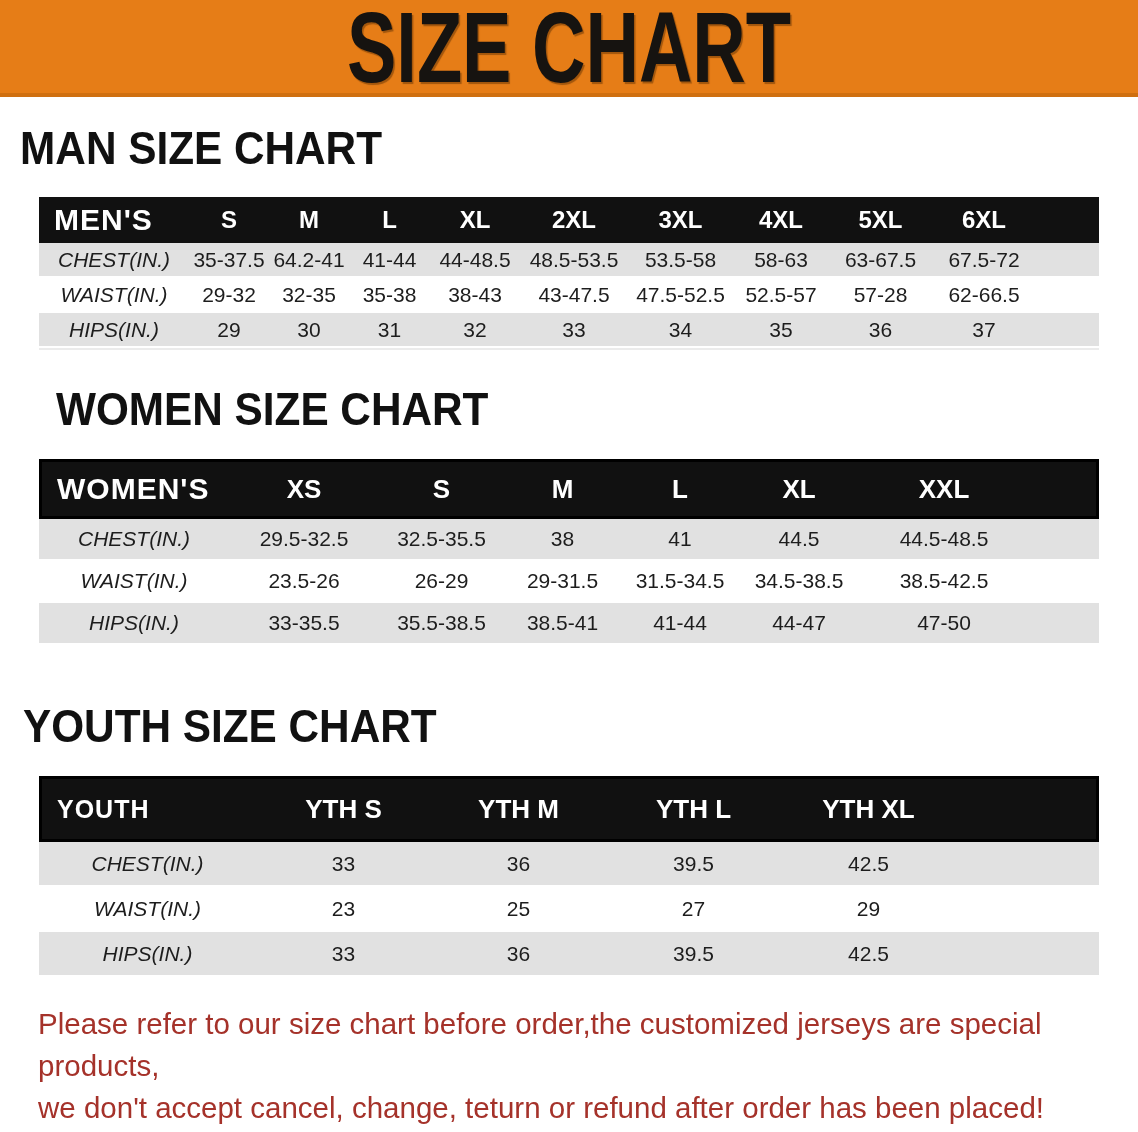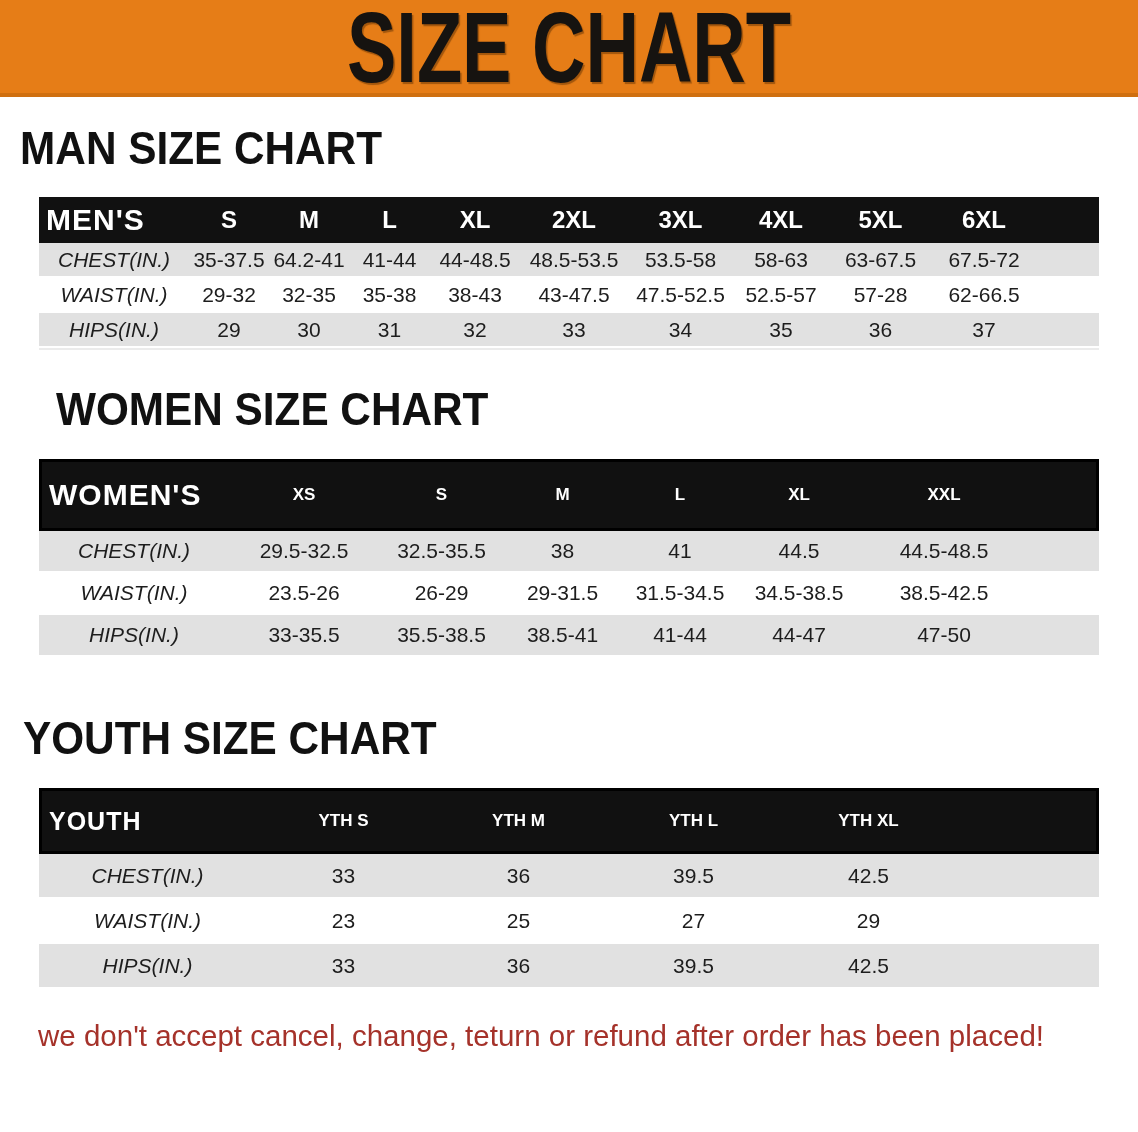"MEN'S" table.size-table thead th.corner { padding-left: 7px -> 15px }
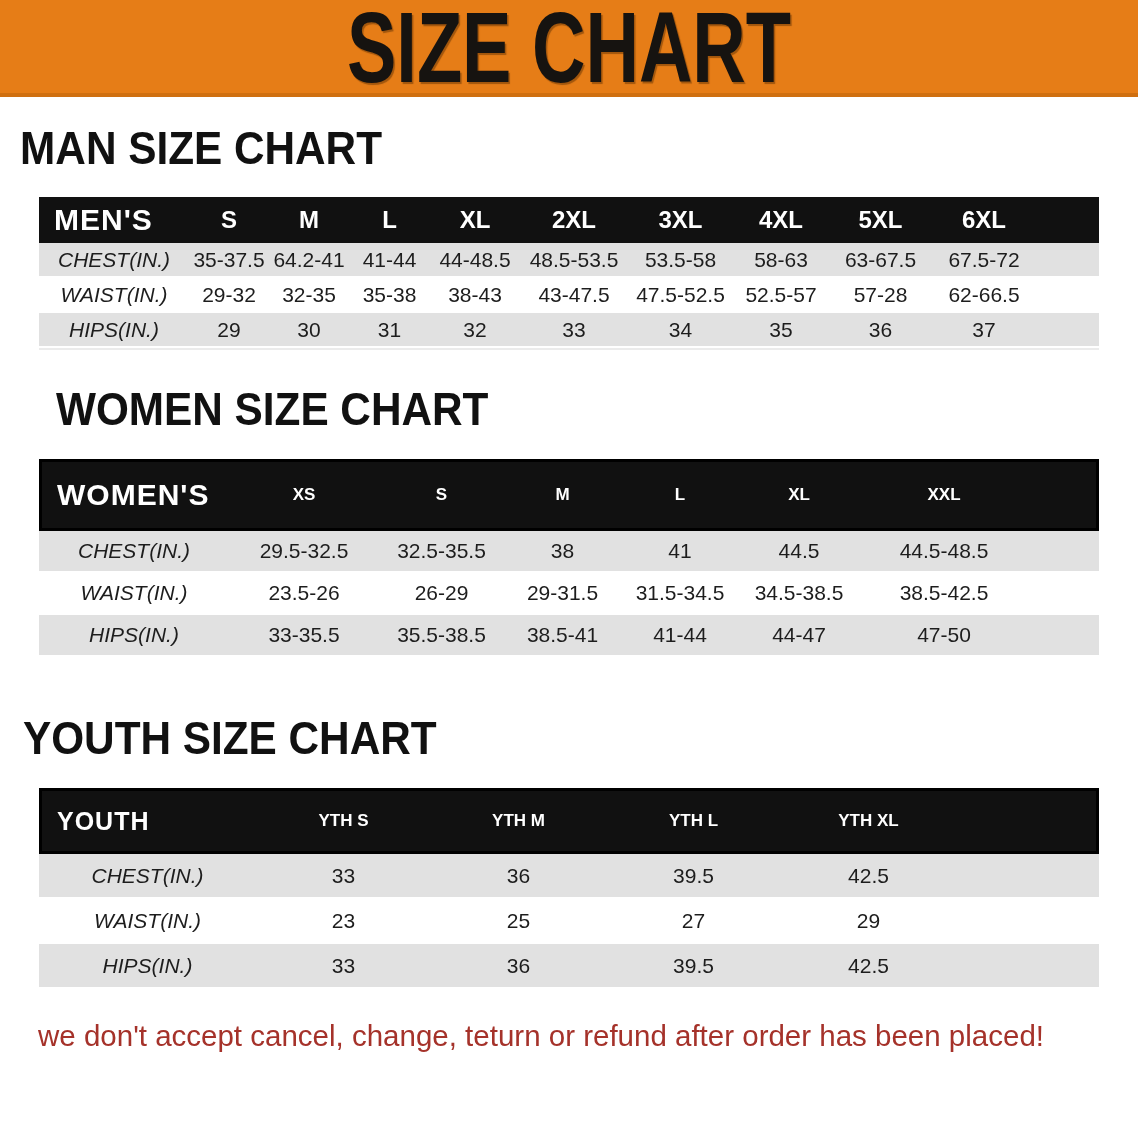"WOMEN'S" .t-women thead tr { height: 72px -> 60px }
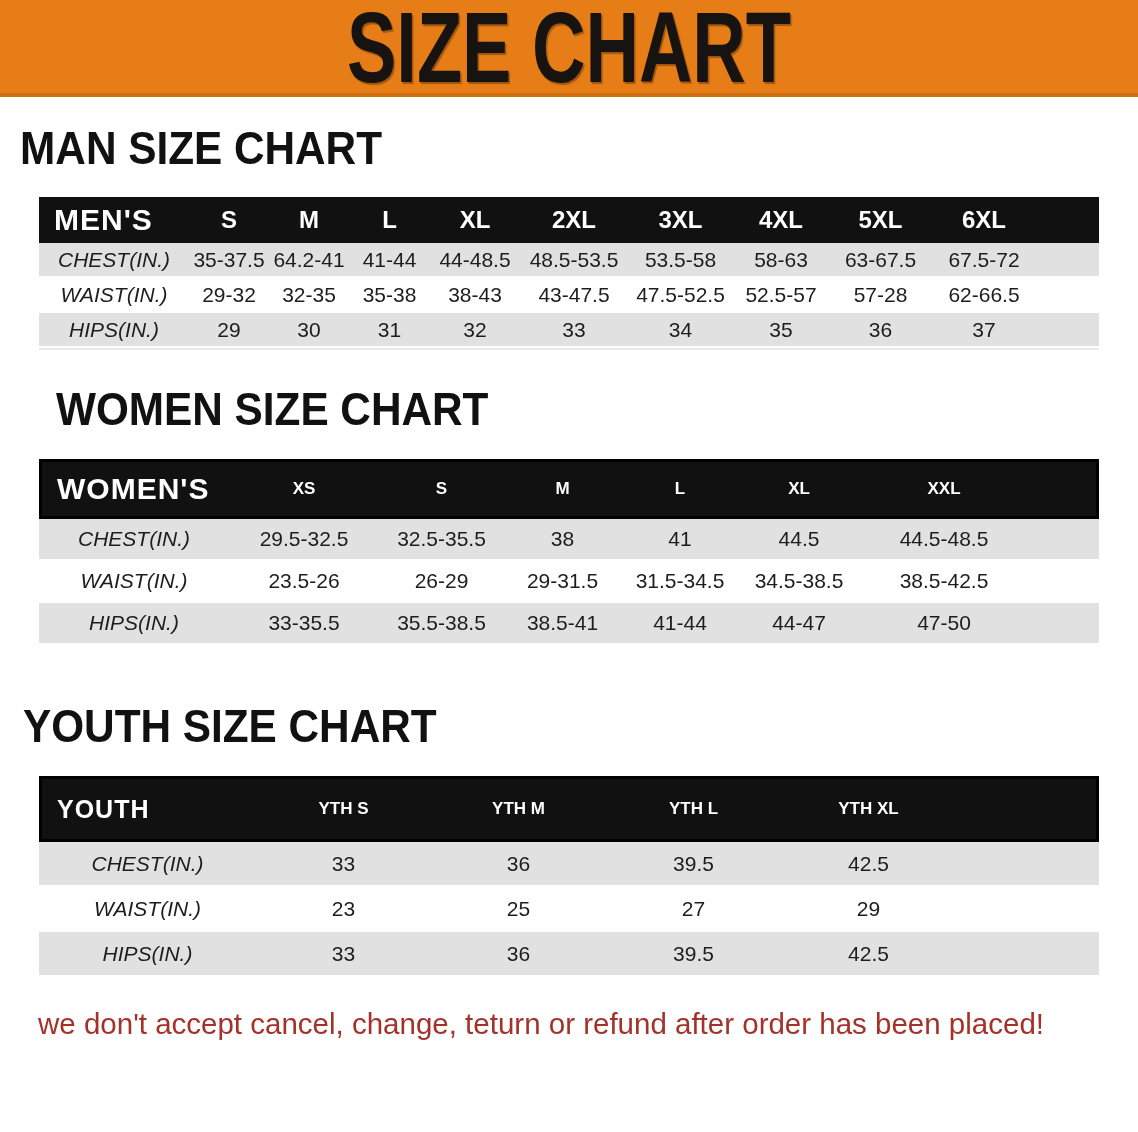"XS" .t-women thead th, .t-youth thead th { font-size: 17px -> 26px }
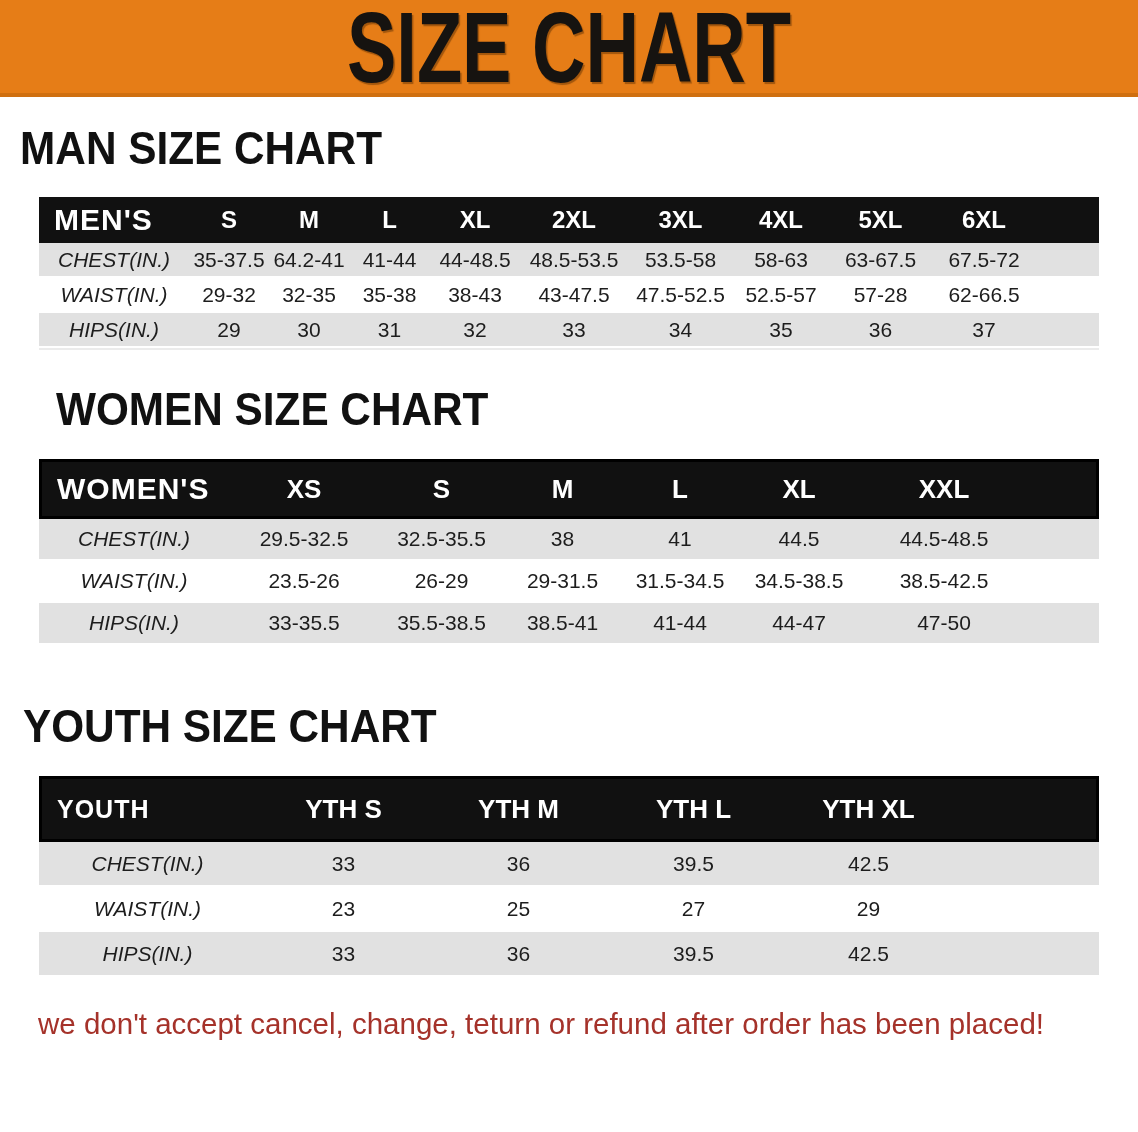"Please refer to our size" div { html: none -> <div>Please refer to our size chart before order,the customized jerseys are special products,</div> }
